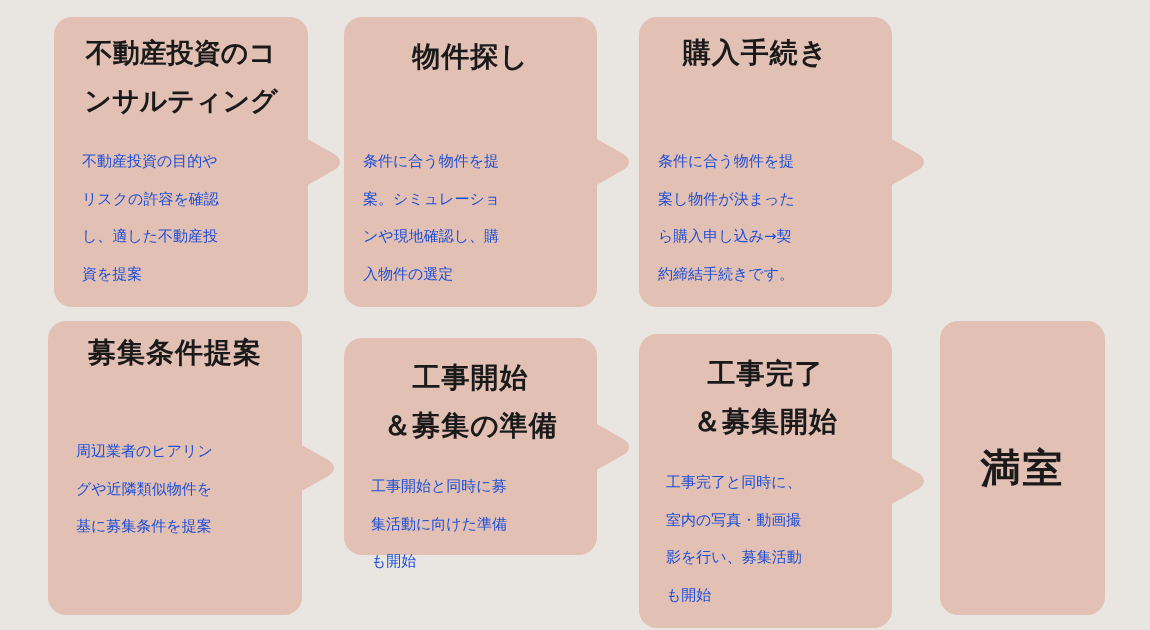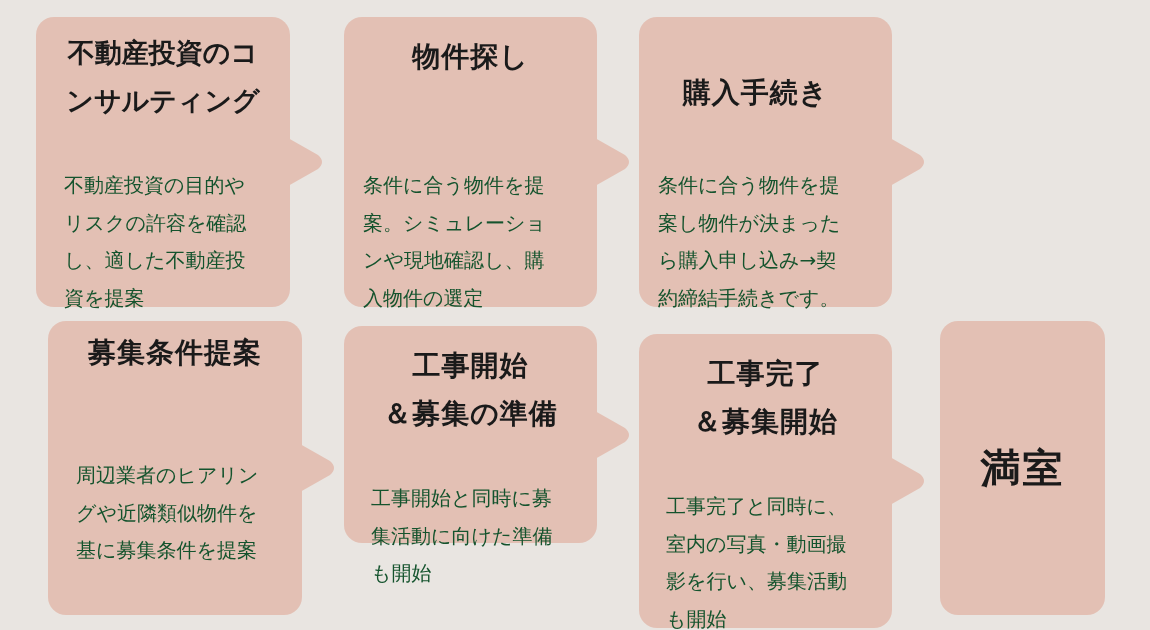"不動産投資のコ" div.step { left: 36px -> 54px }
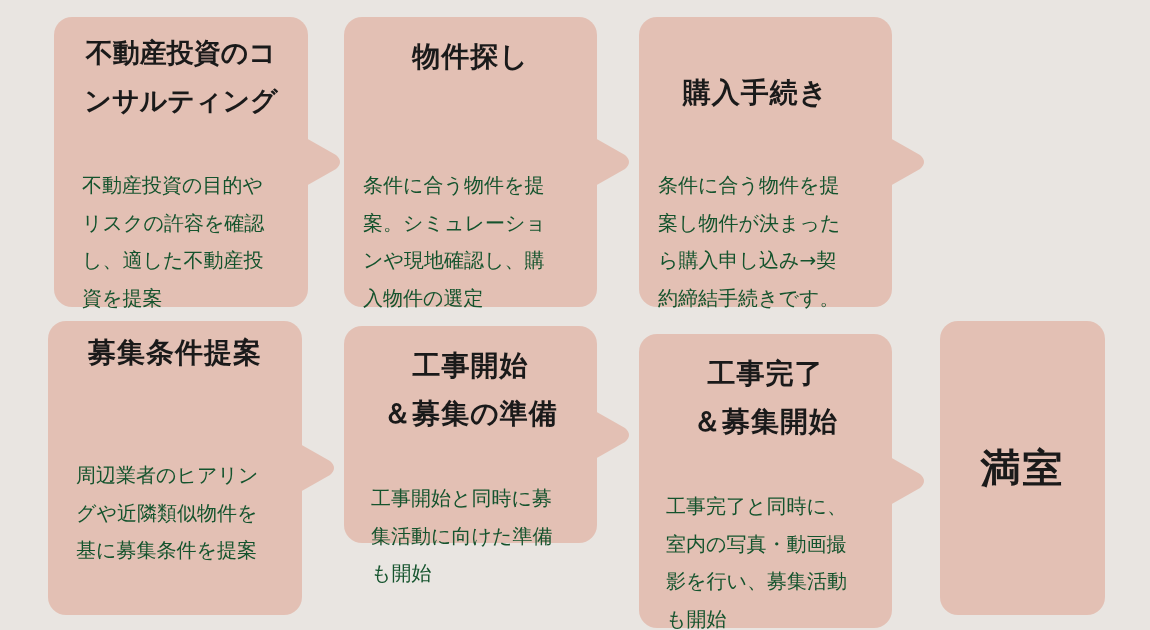"購入手続き" div.title { margin-top: 40px -> none }
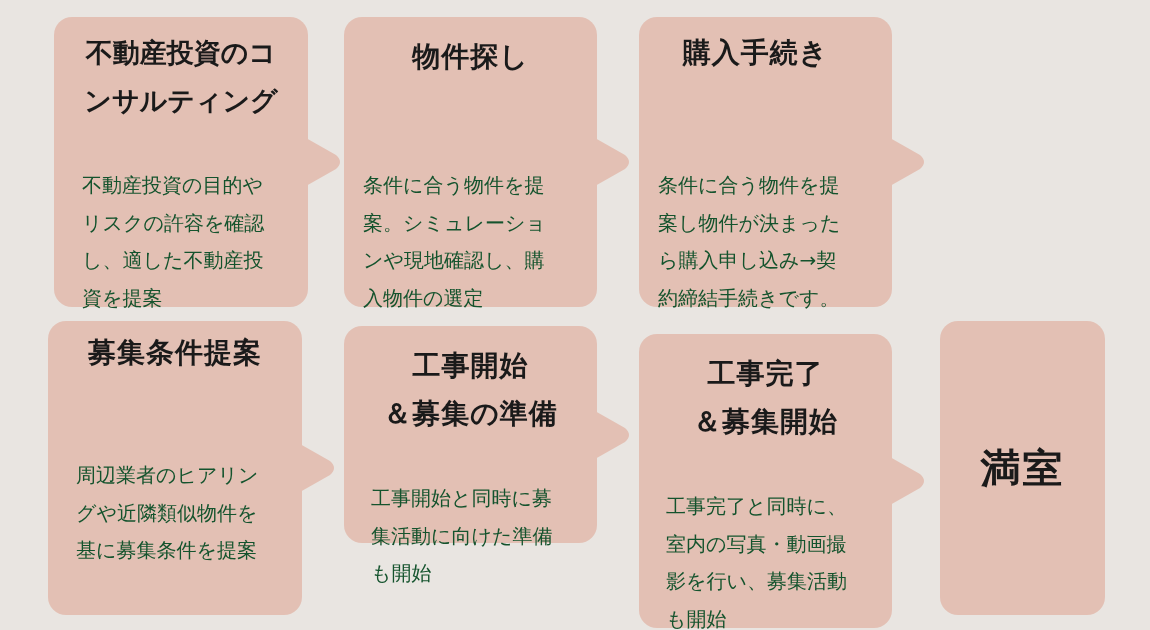"不動産投資の目的や" .step .desc { color: #14532d -> #1d4ed8; font-size: 20px -> 15px; margin-top: 24px -> none }
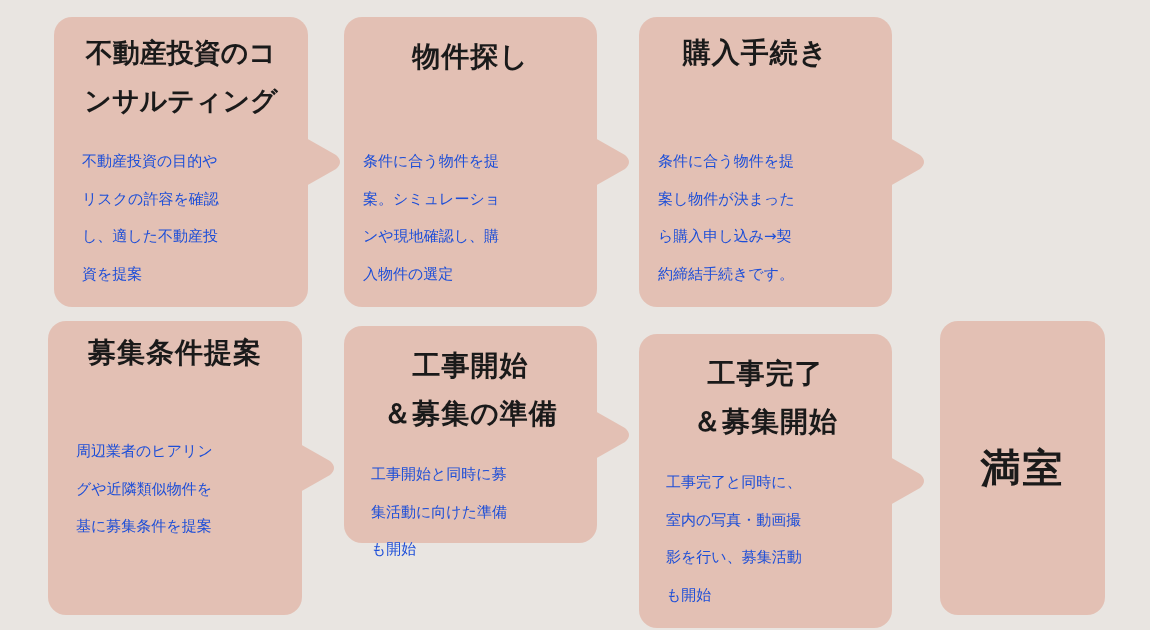"工事開始" div.step { top: 326px -> 338px }
